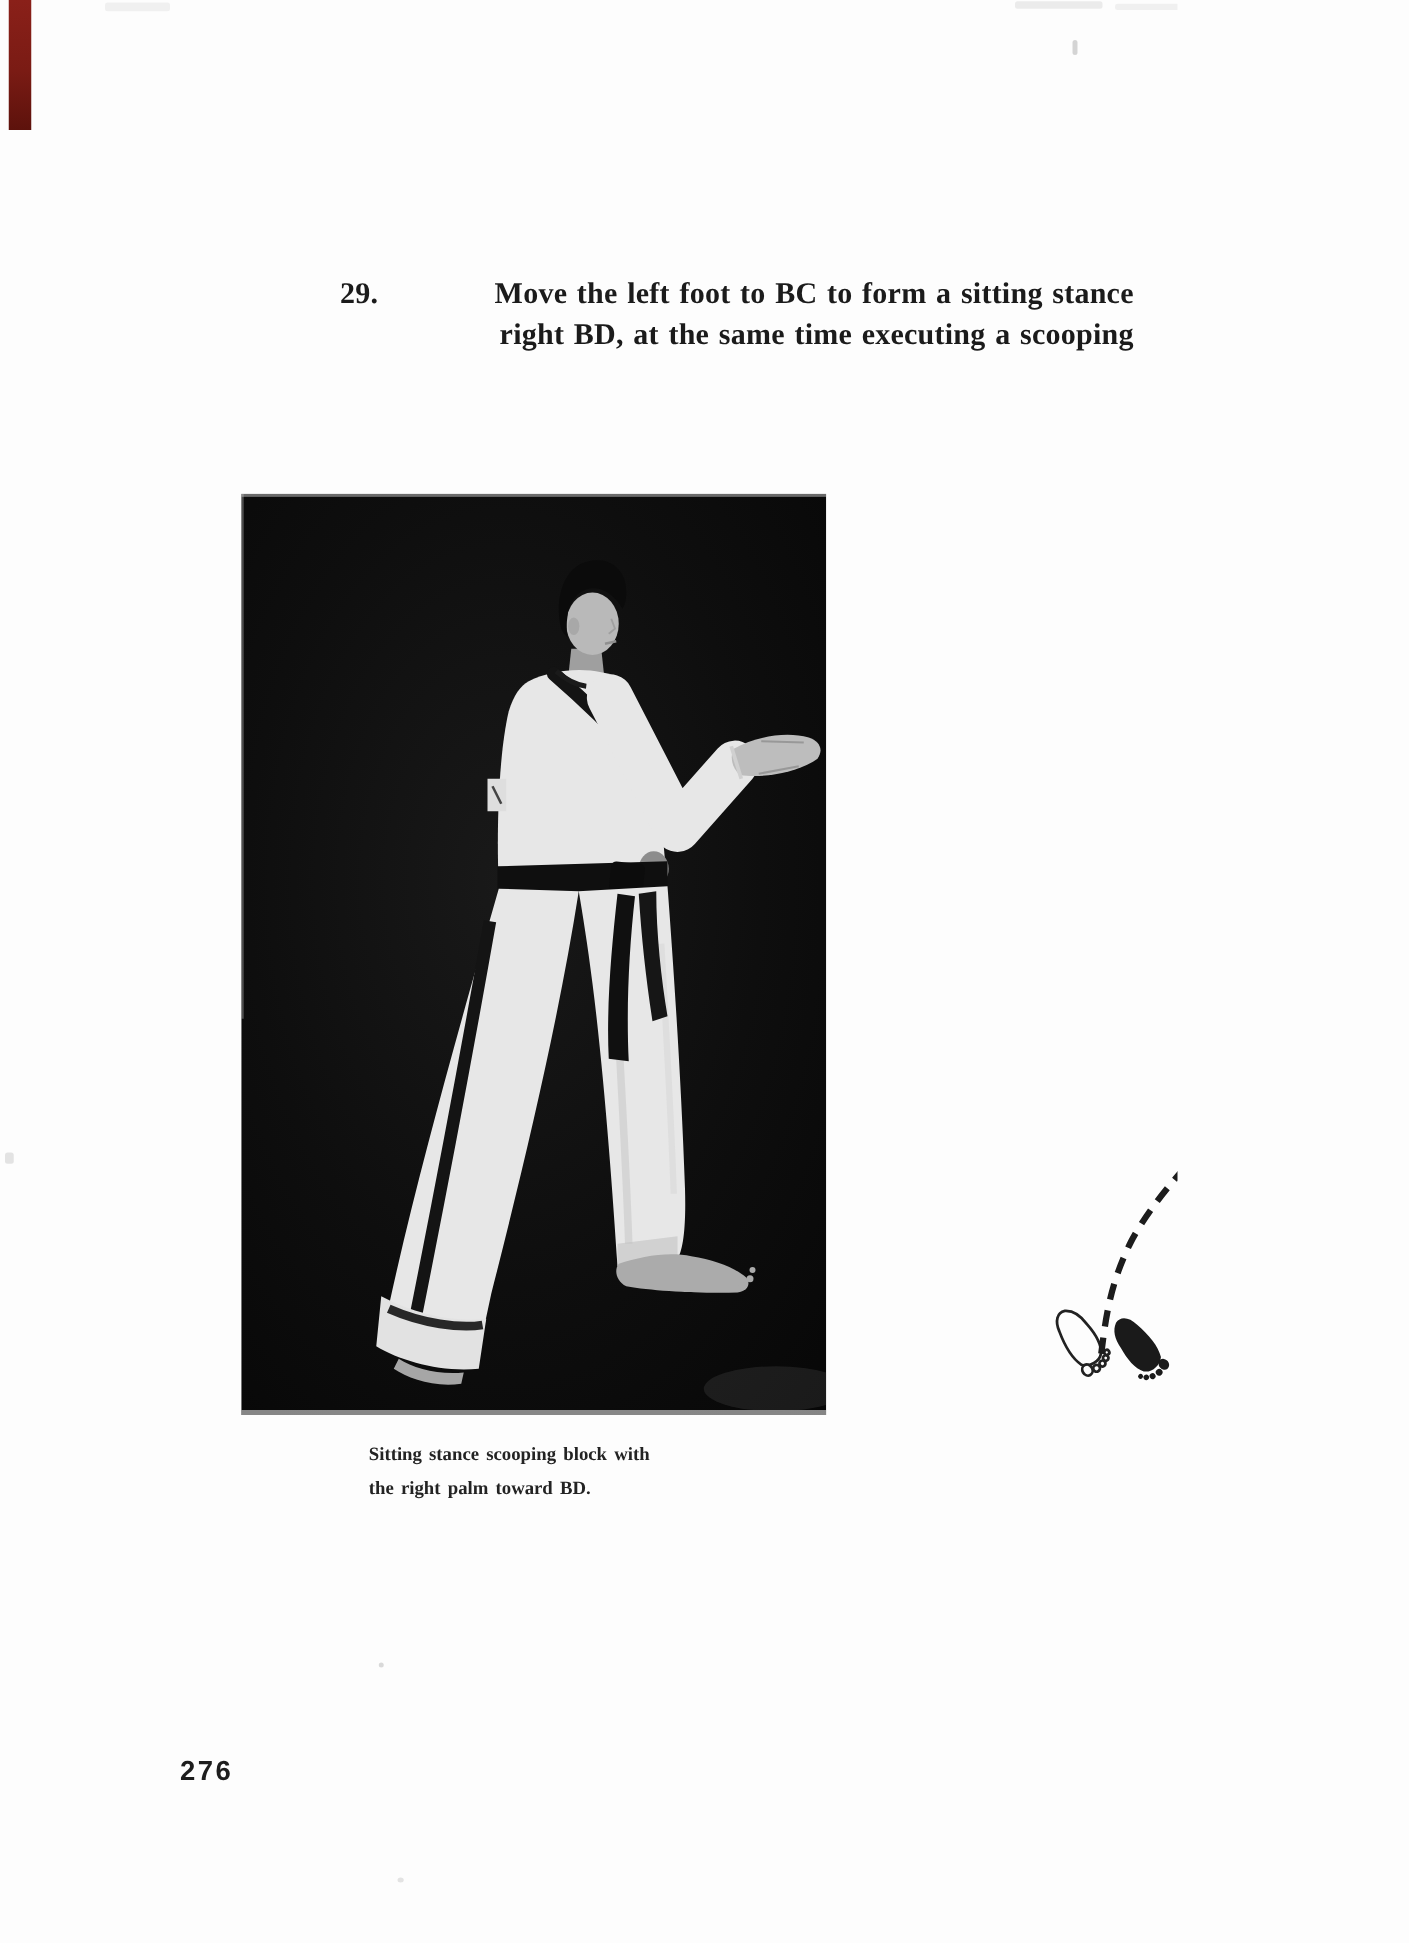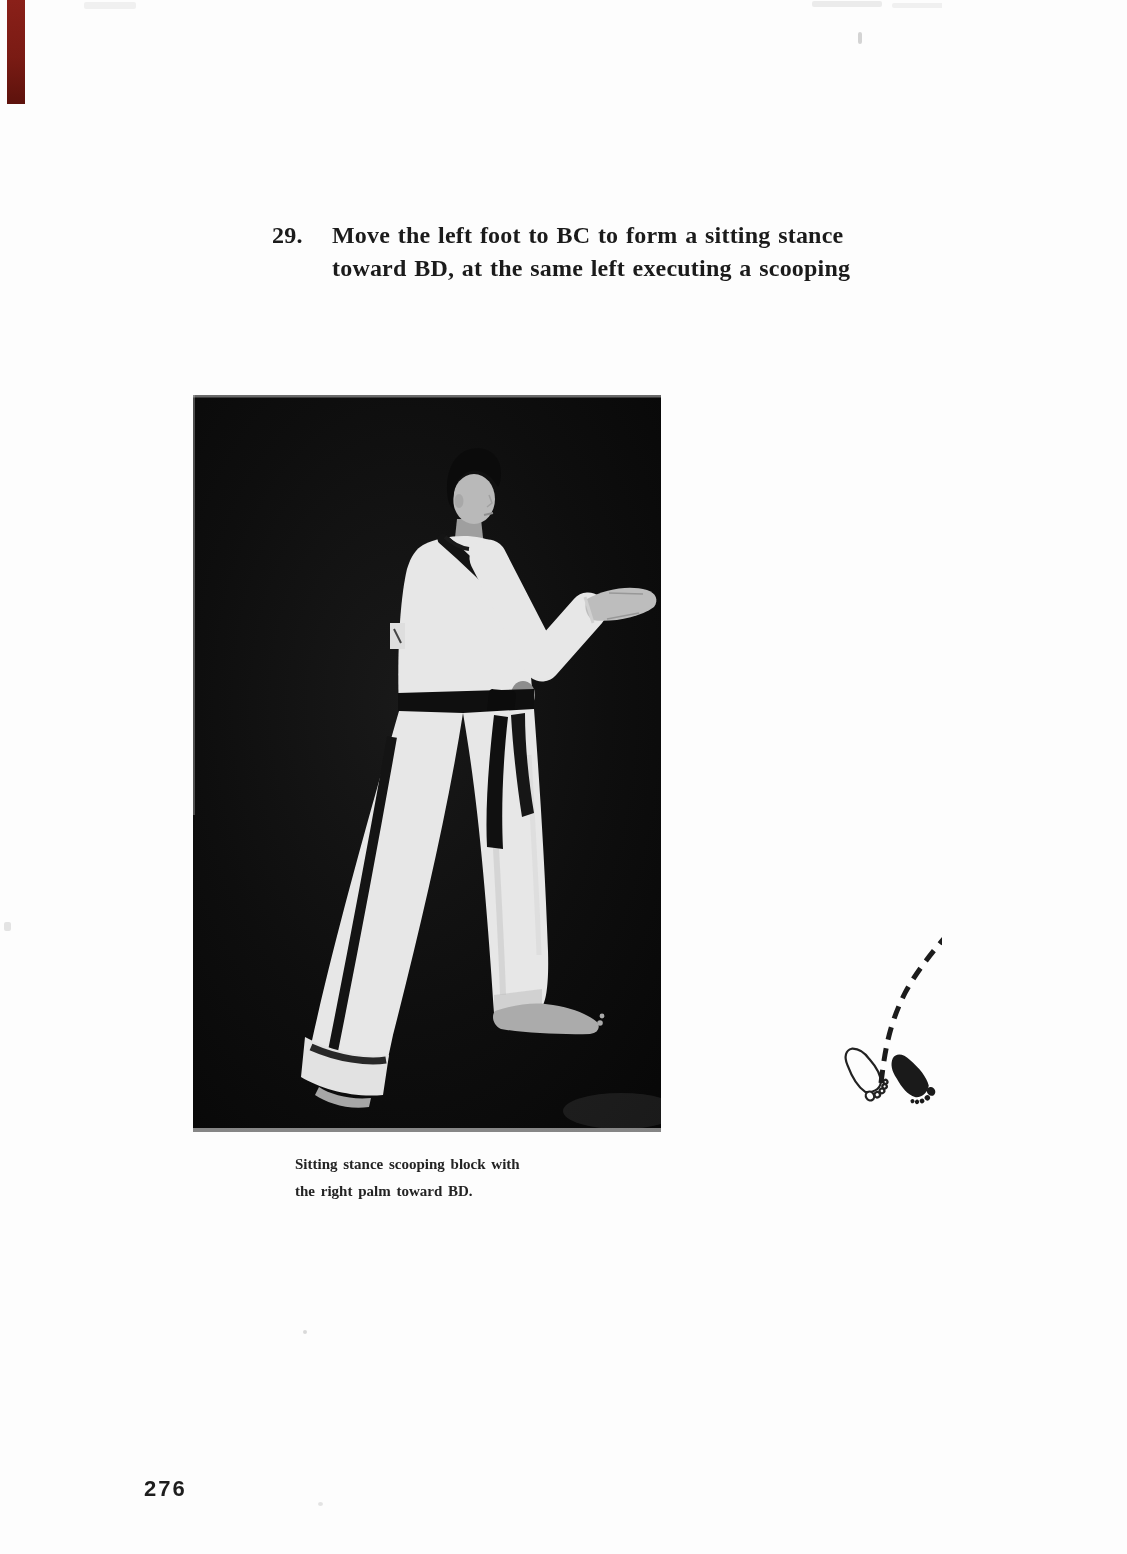"Move the left foot to" .instr .lines { text-align: none -> right }
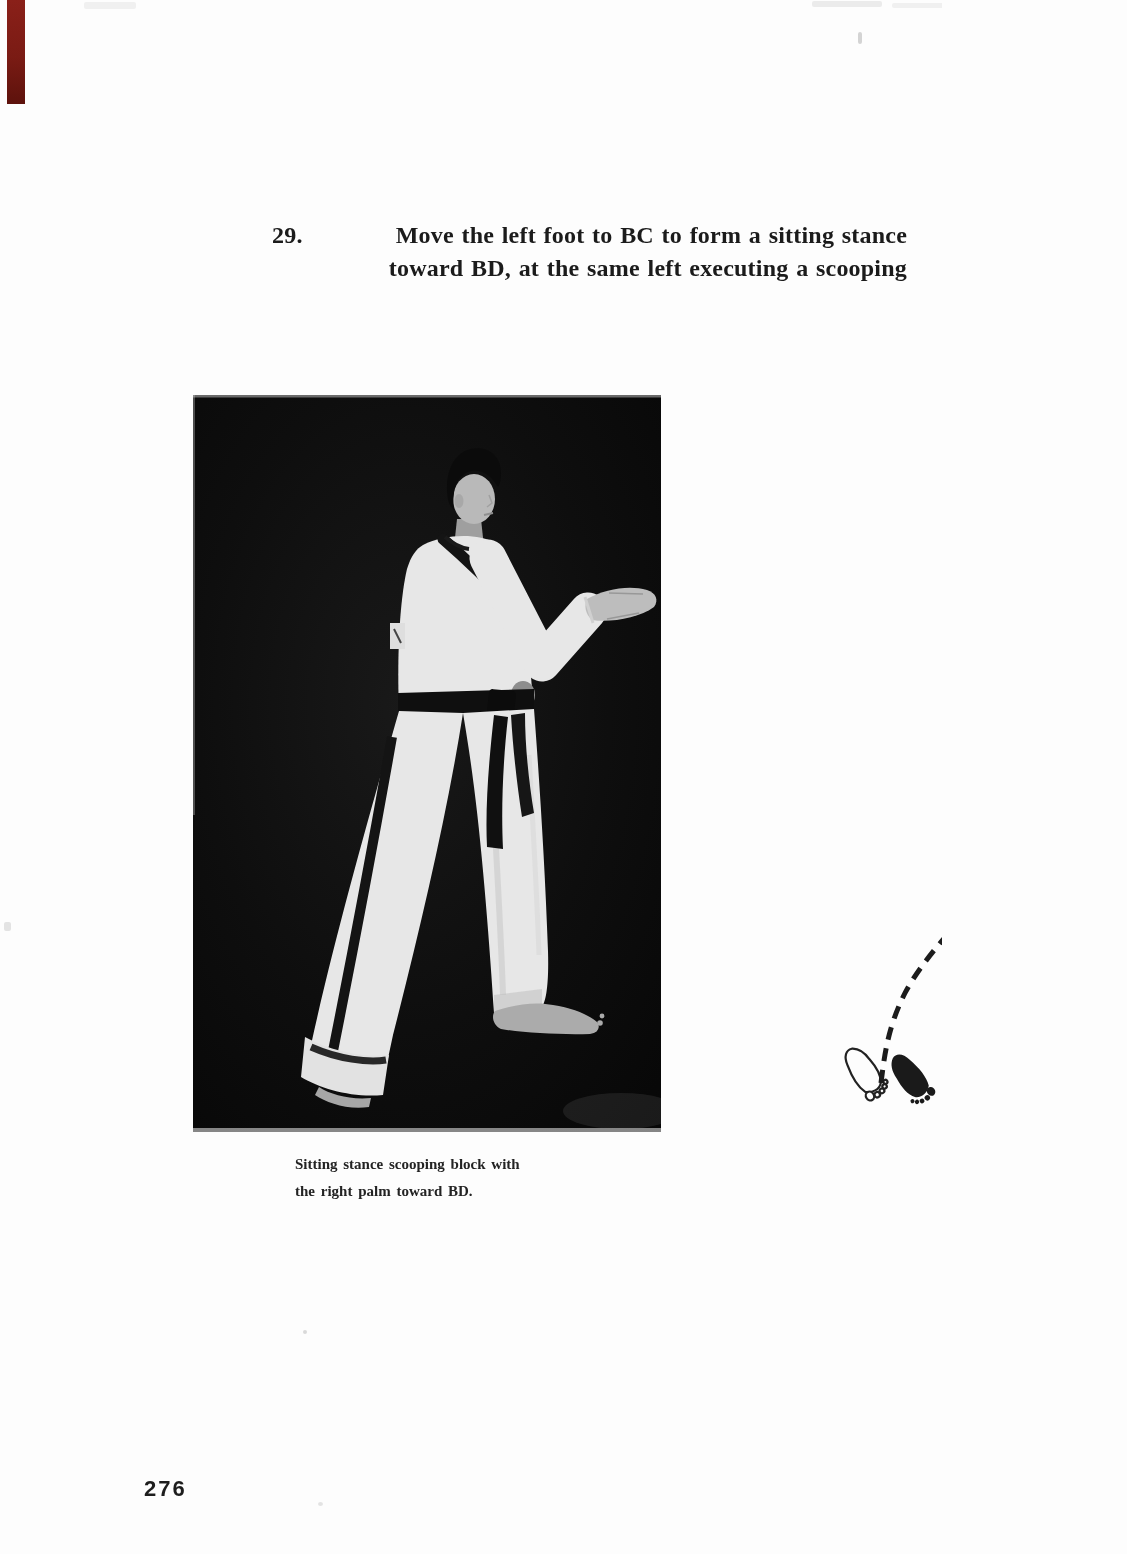"toward BD, at the same" div { text: toward BD, at the same left -> right BD, at the same time }
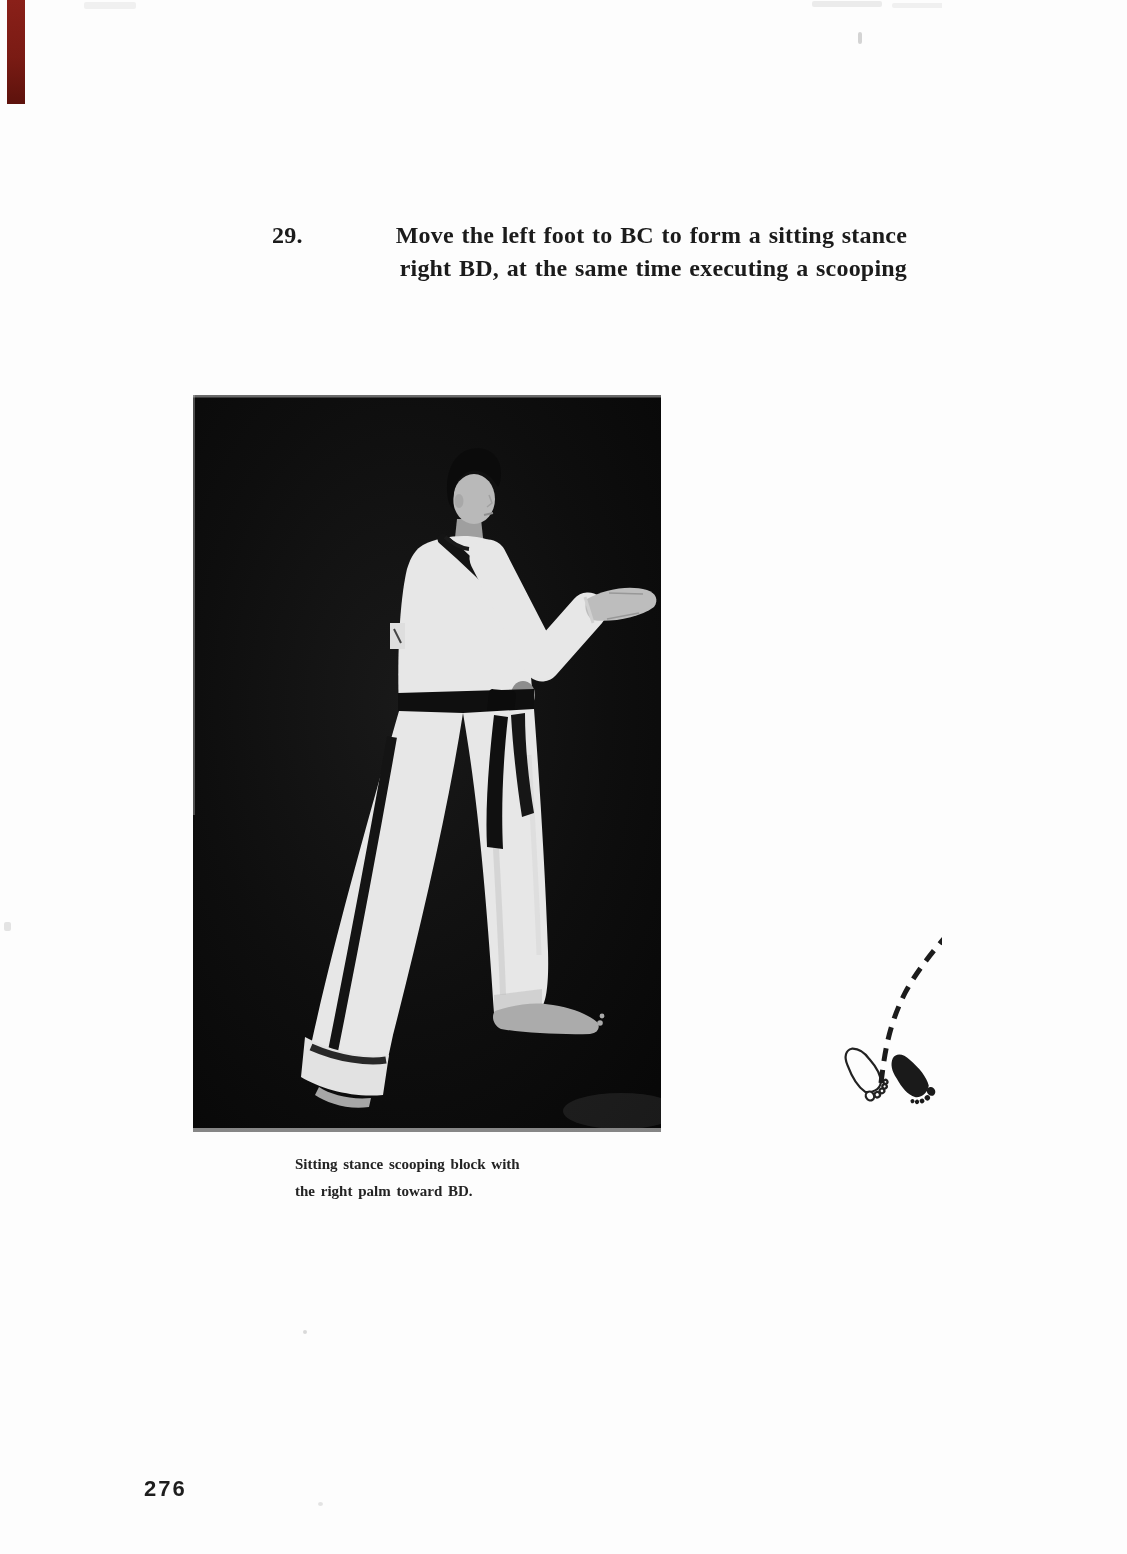"276" .pagenum { top: 1476px -> 1404px }
